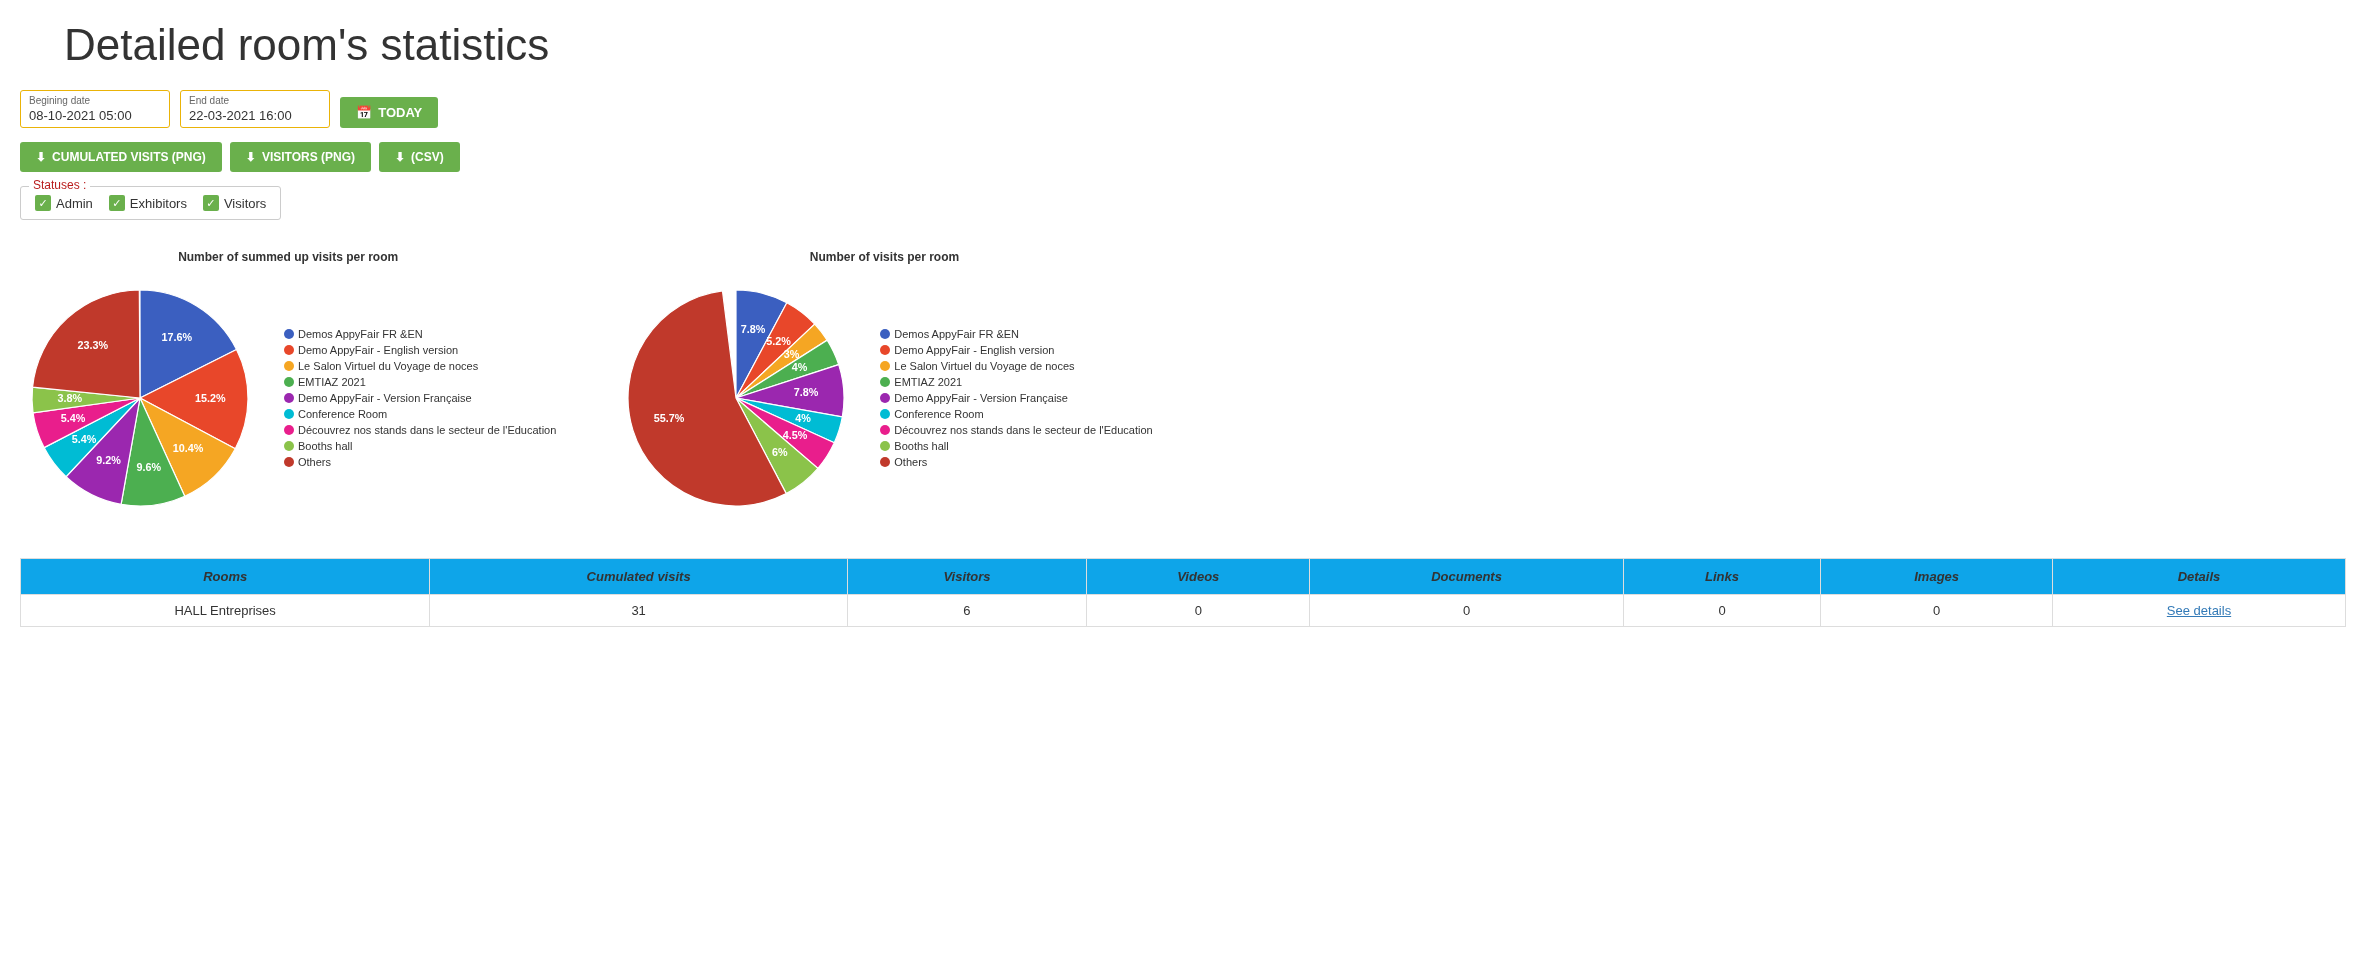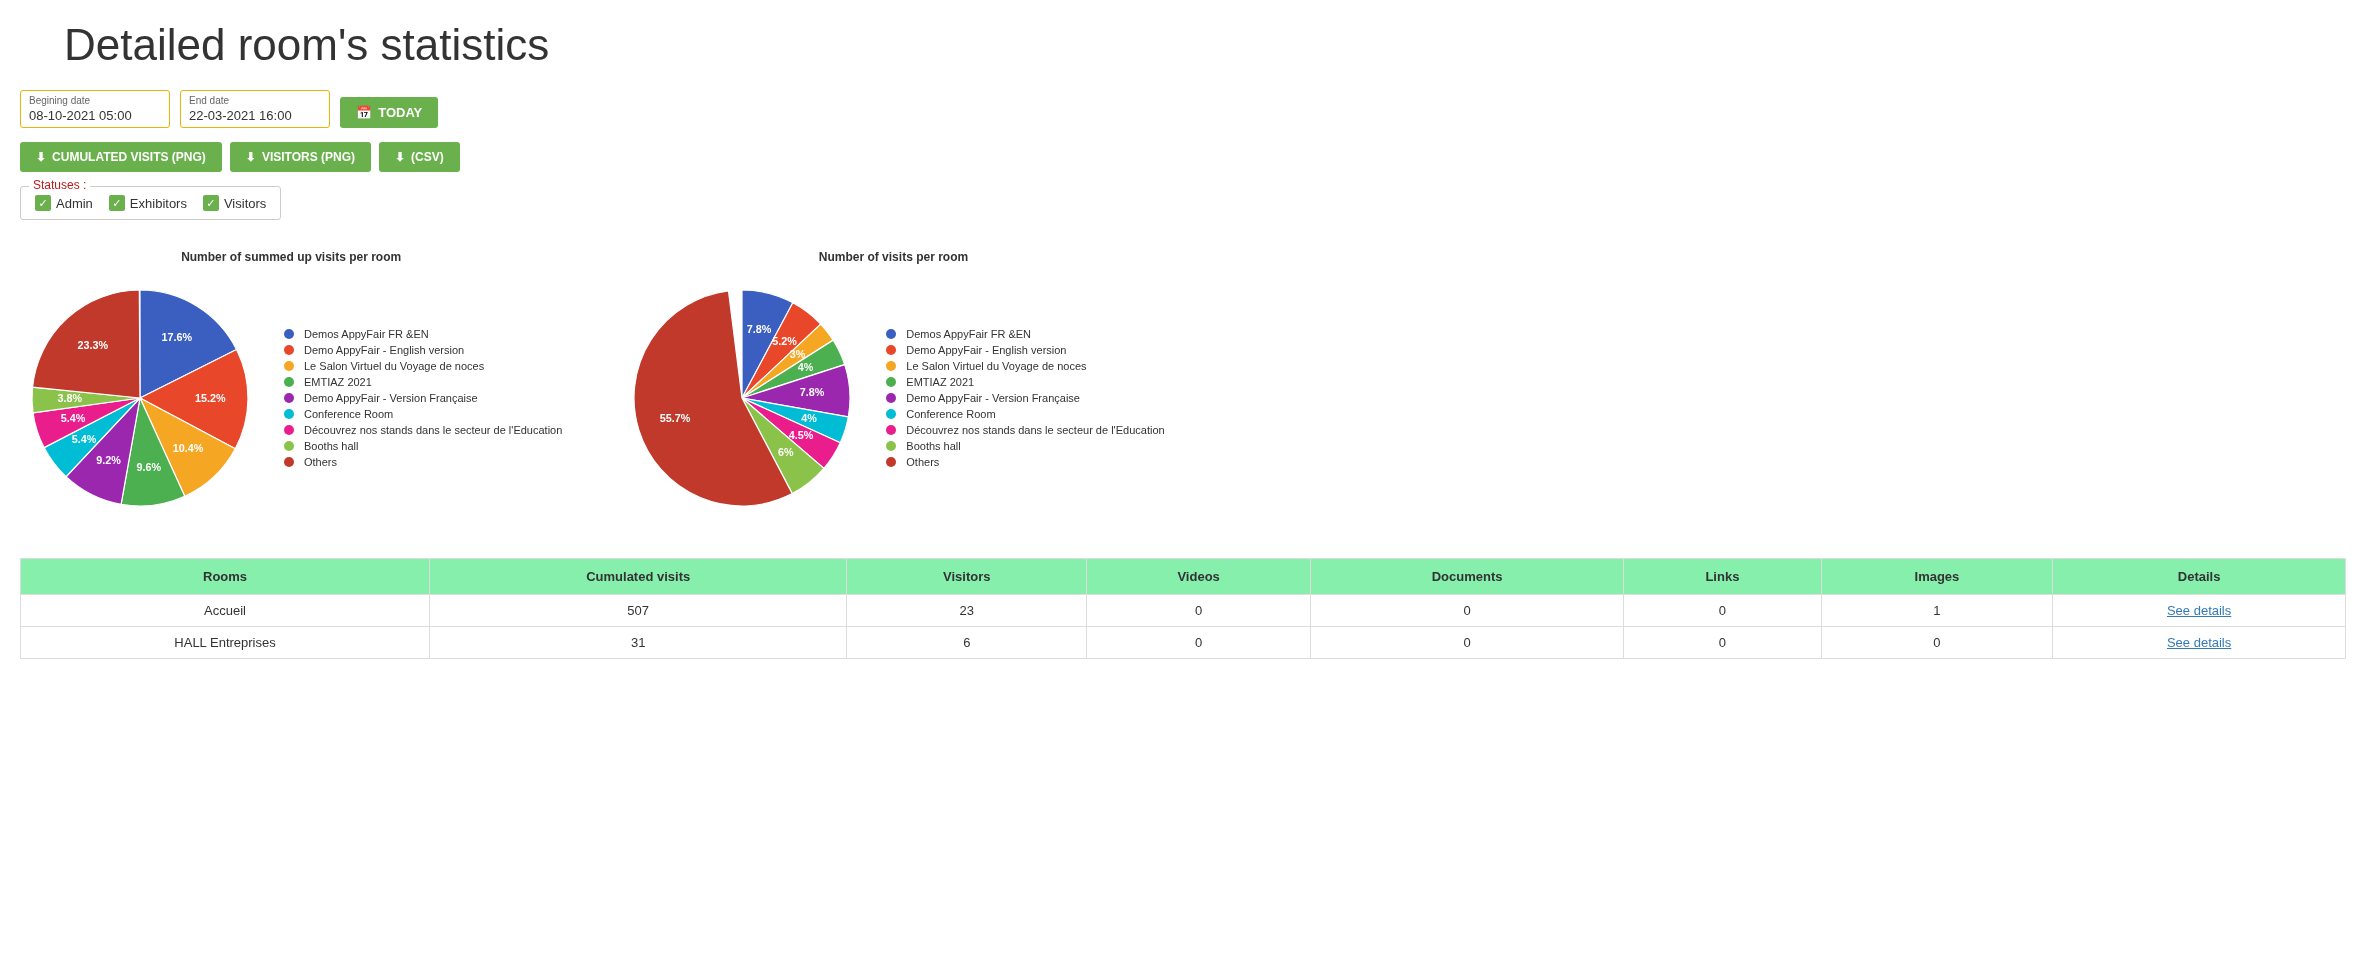"Demos AppyFair FR &EN" .legend-item { gap: 10px -> 4px }
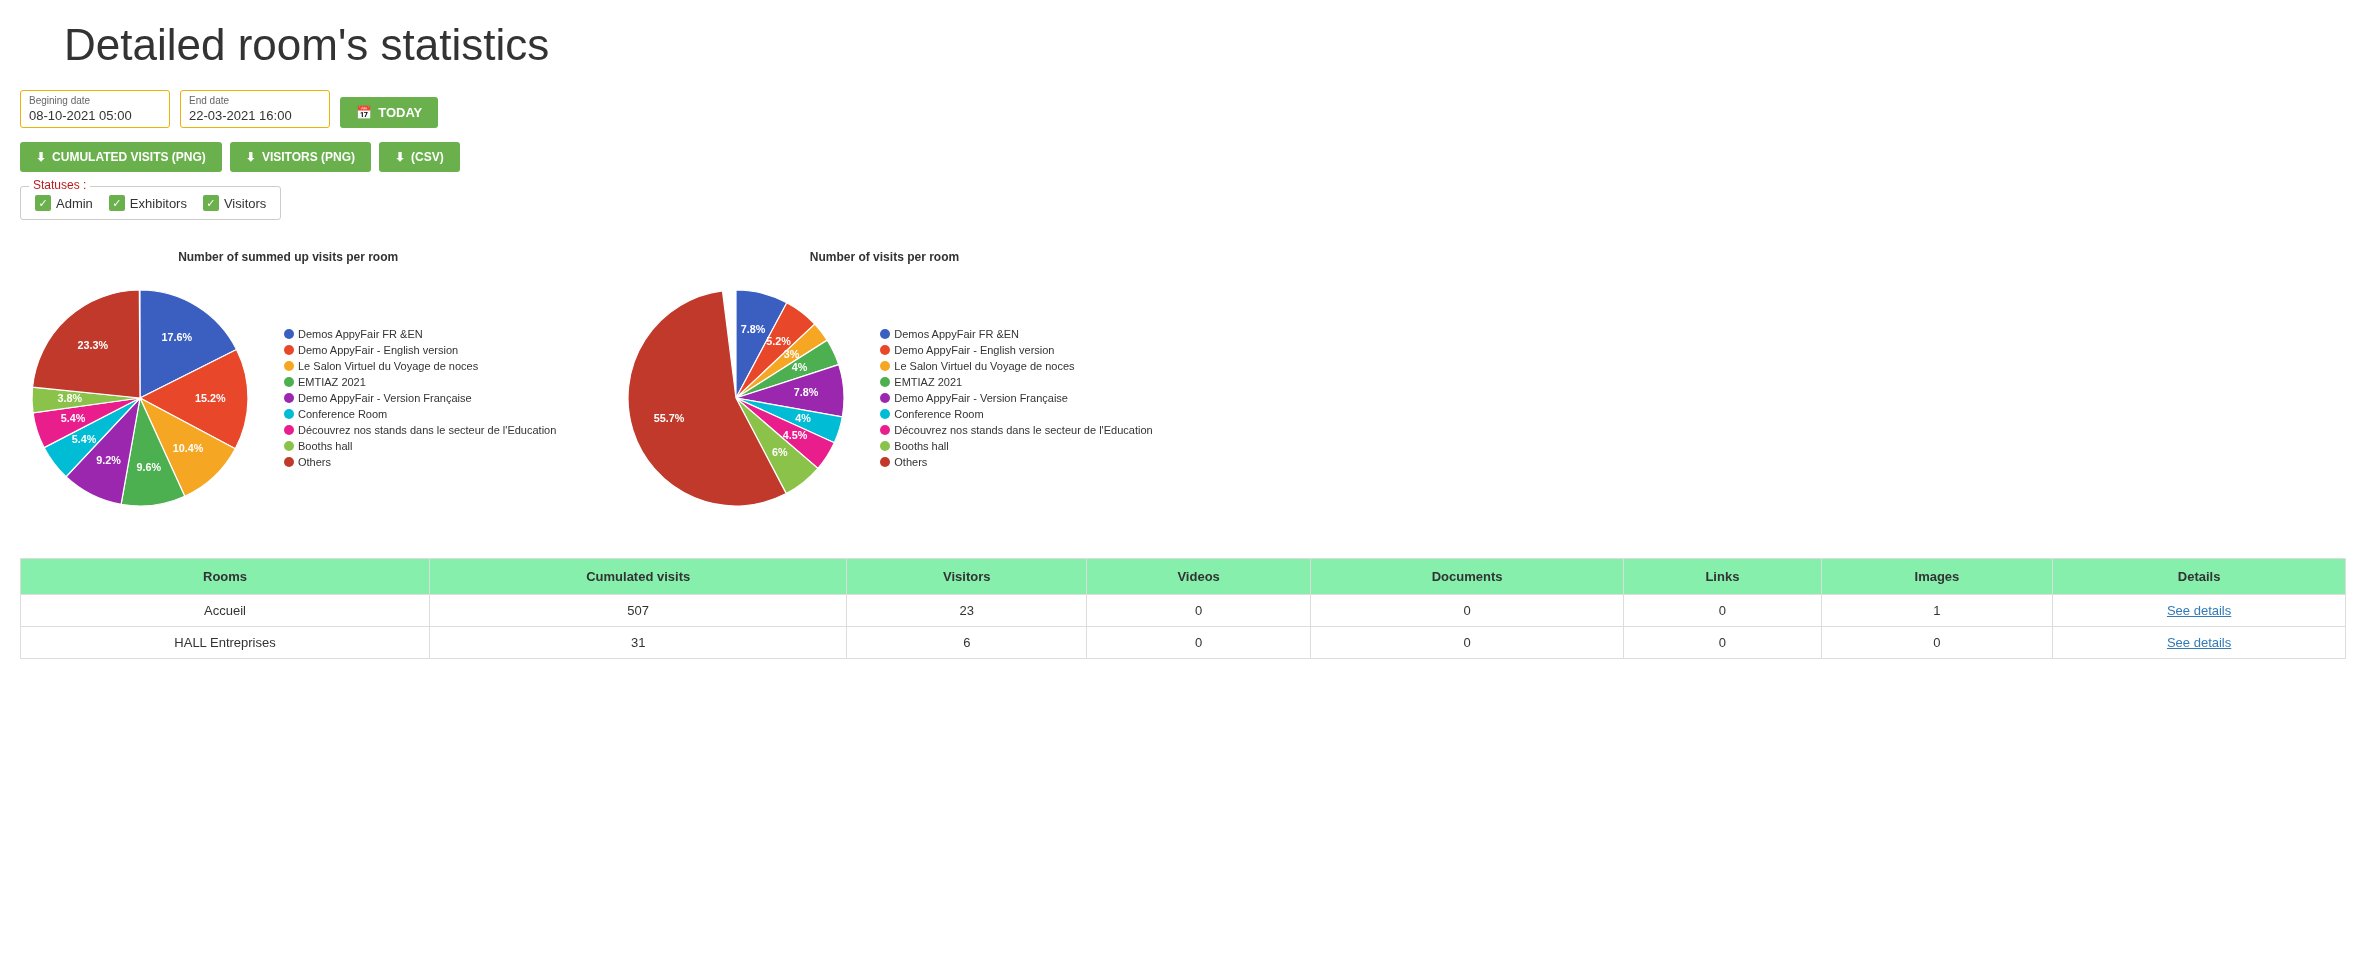"Rooms" th { background: #86efac -> #0ea5e9; font-style: none -> italic }
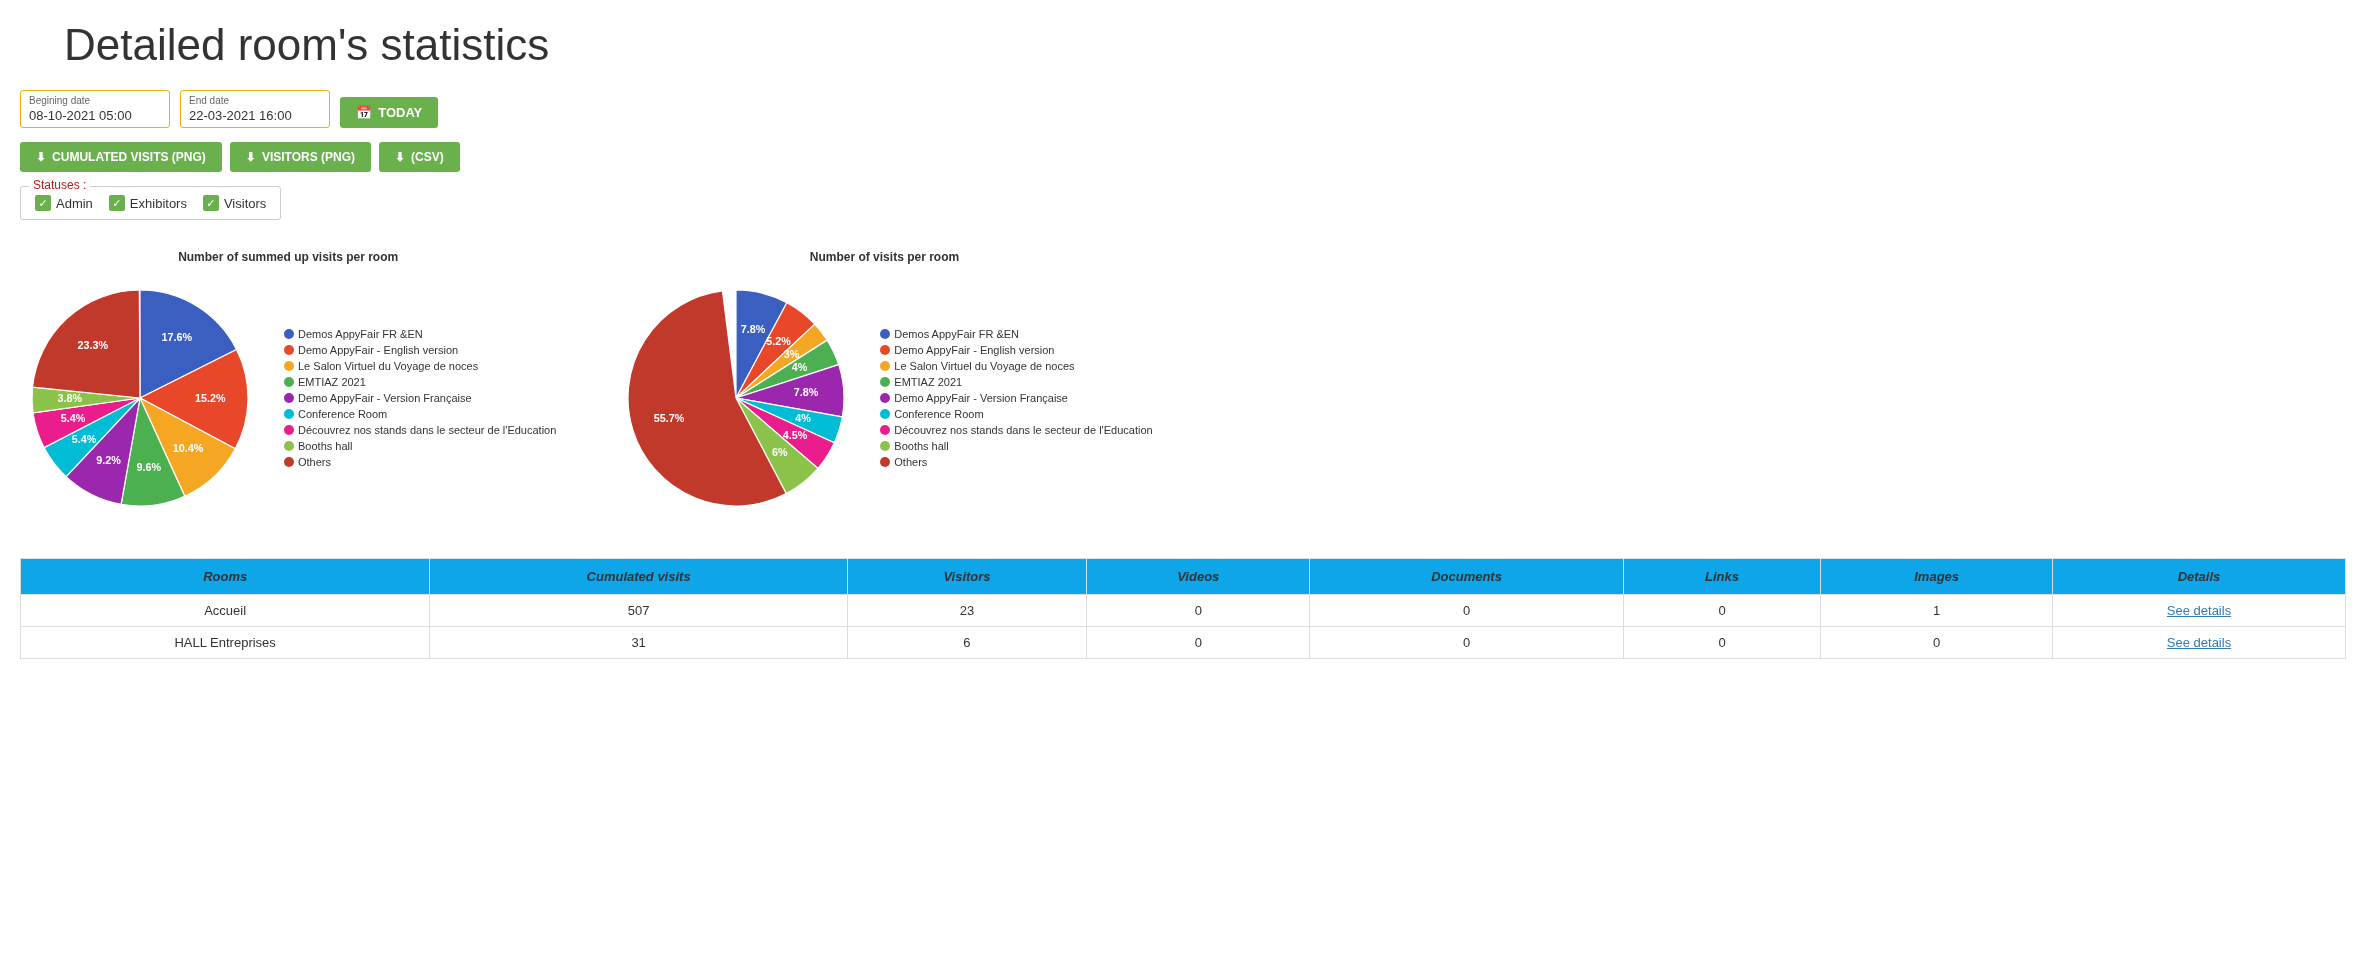"Accueil" tr { html: <tr> <td>Accueil</td> <td>507</td> <td>23</td> <td>0</td> <td>0</td> <td>0</td> <td>1</td> <td><span>See details</span></td> </tr> -> none }
